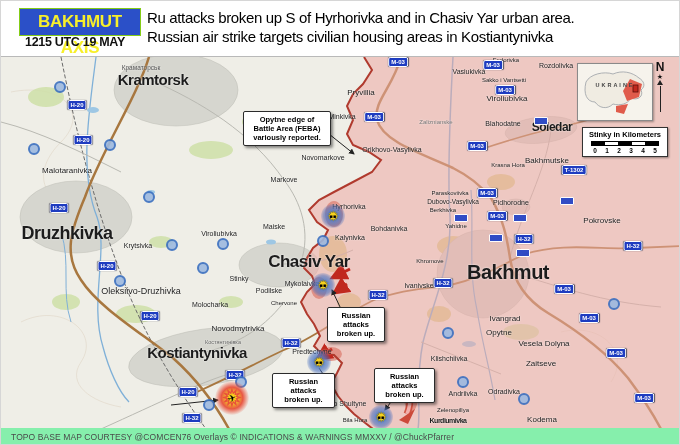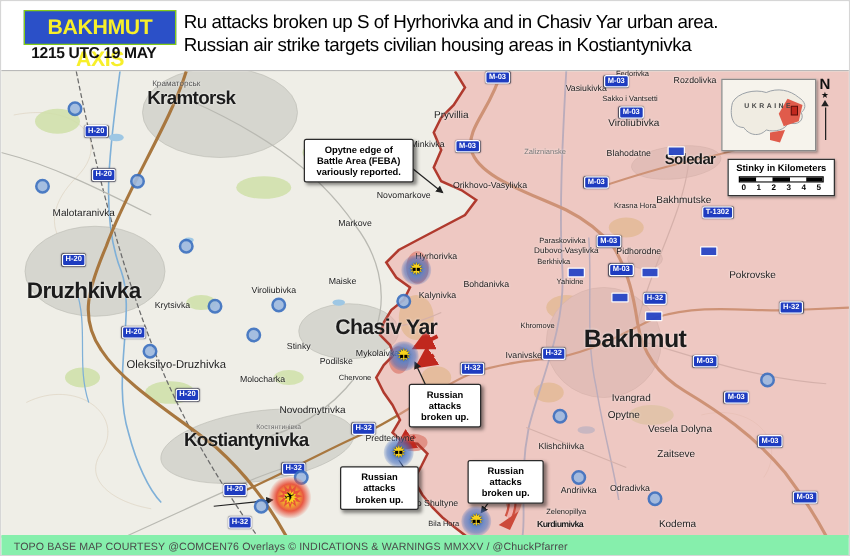"Novodmytrivka" div.mlabel { left: 249px -> 237px }
